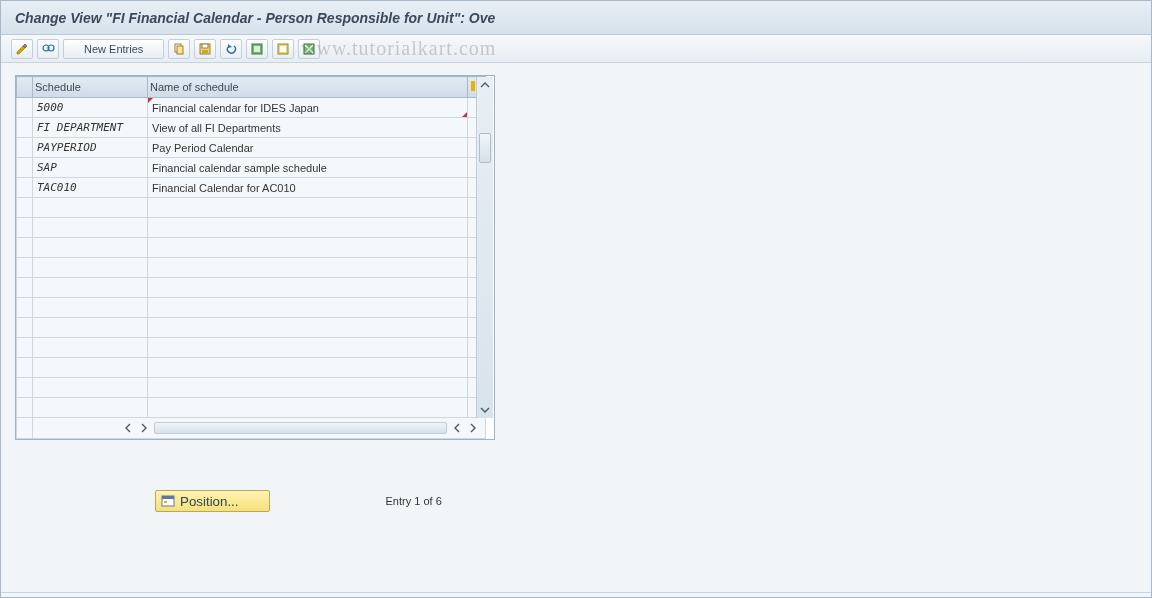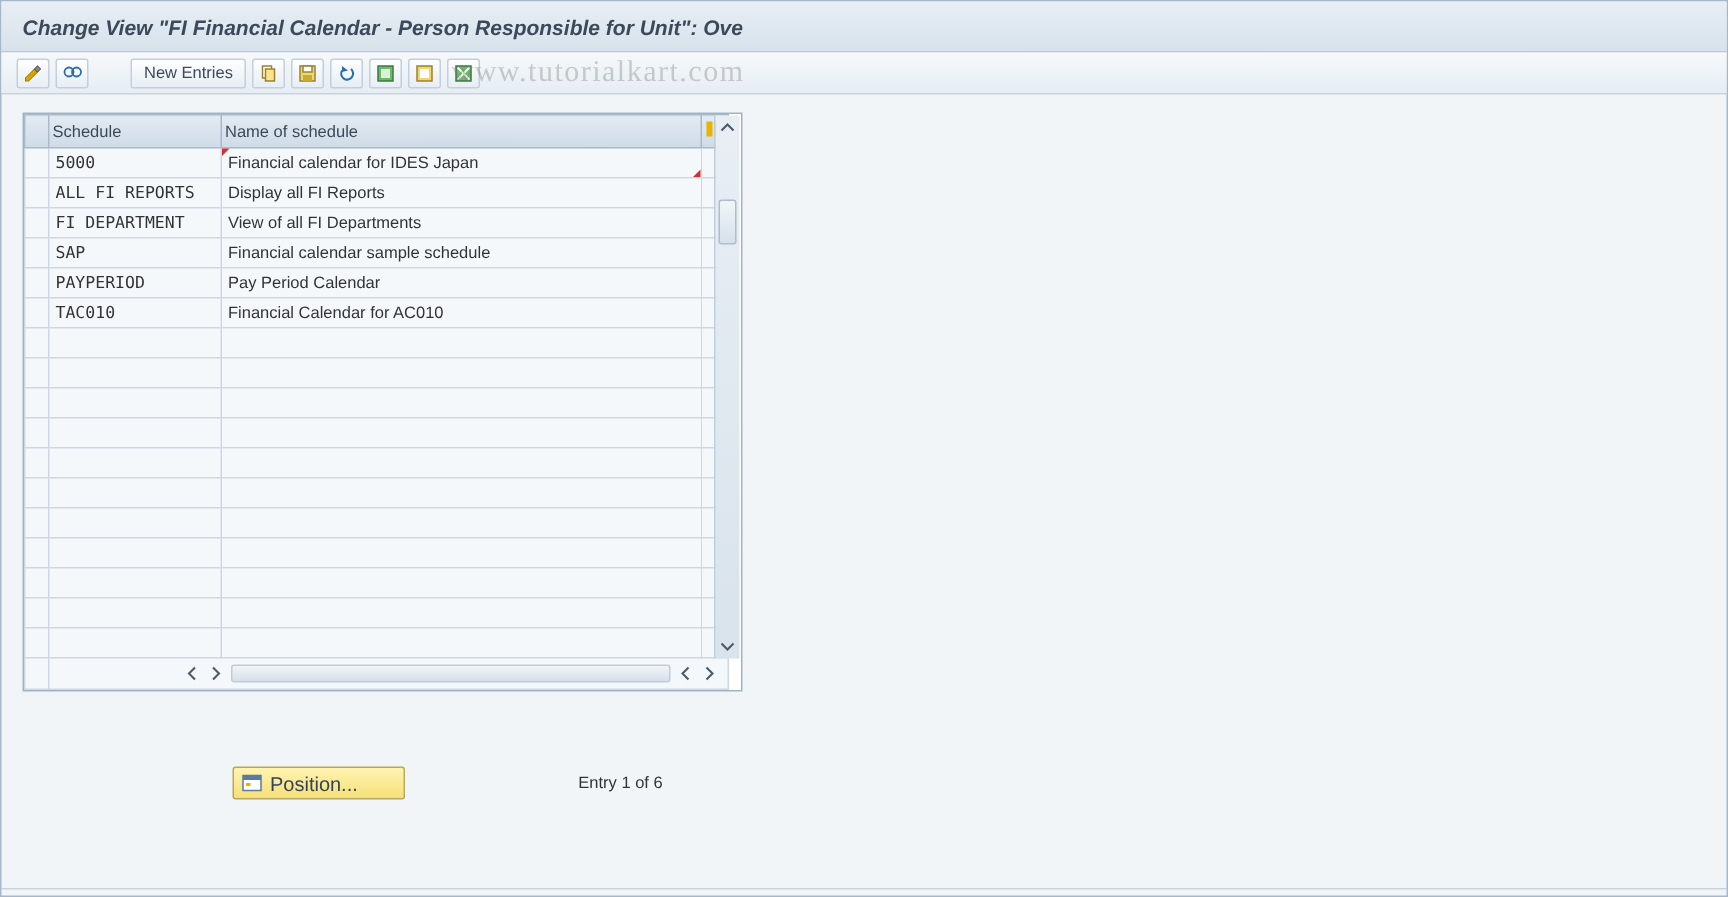"New Entries" .new-entries { margin-left: 24px -> none; padding: 0 8px -> 0 20px }
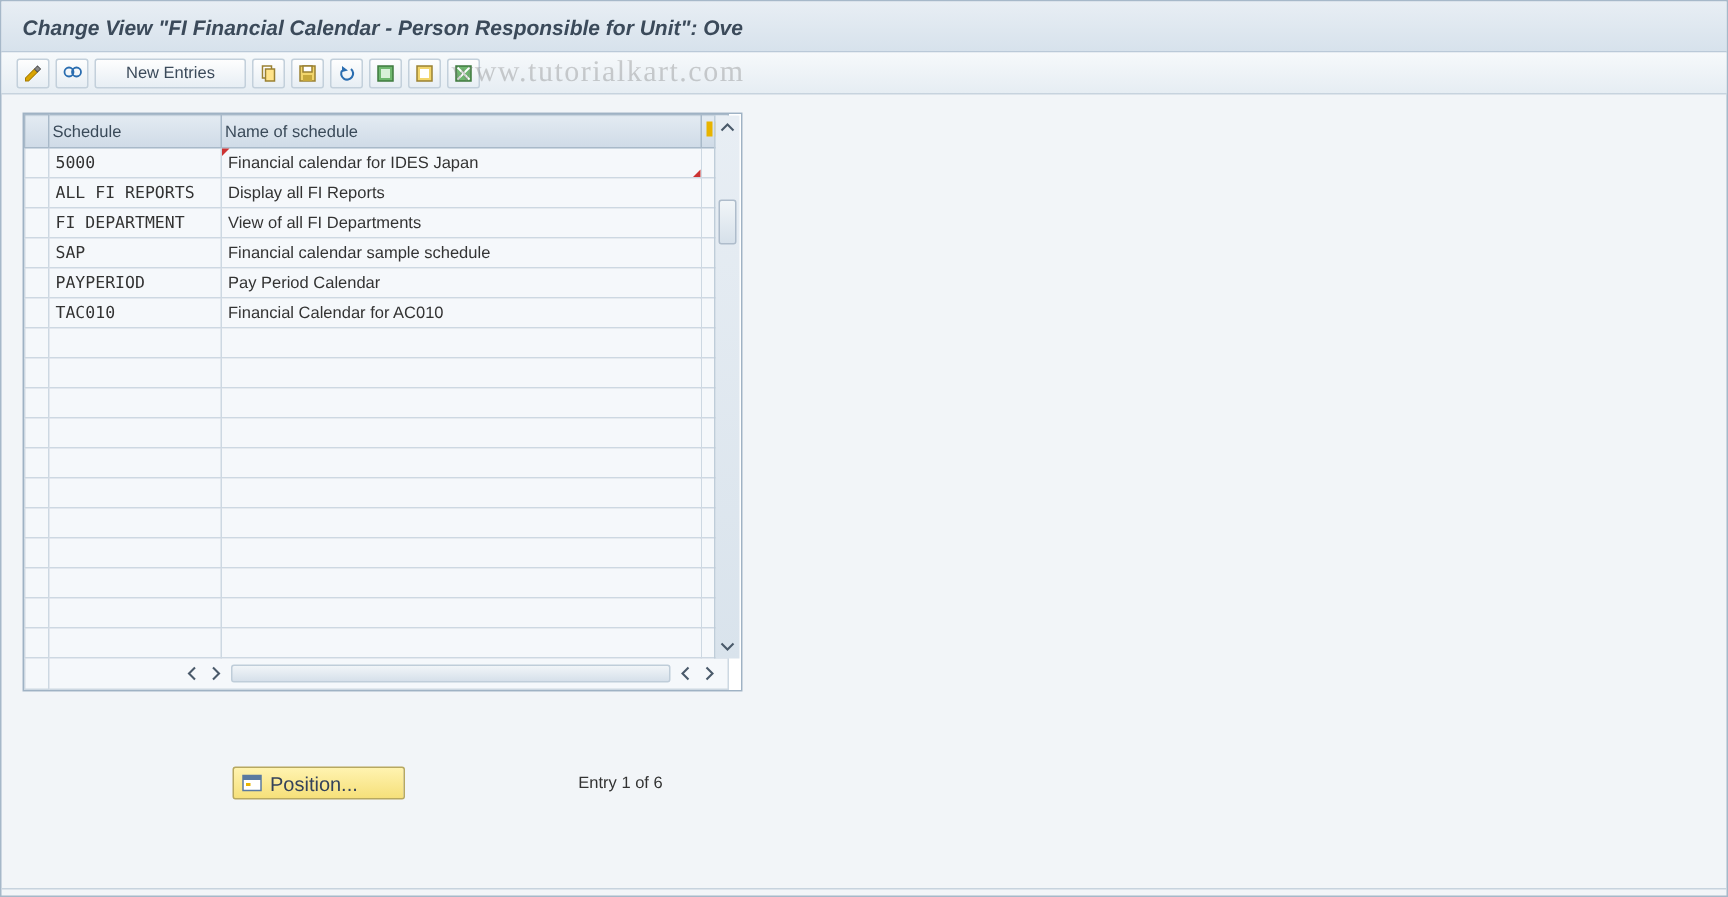"5000" .col1 { font-style: none -> italic }
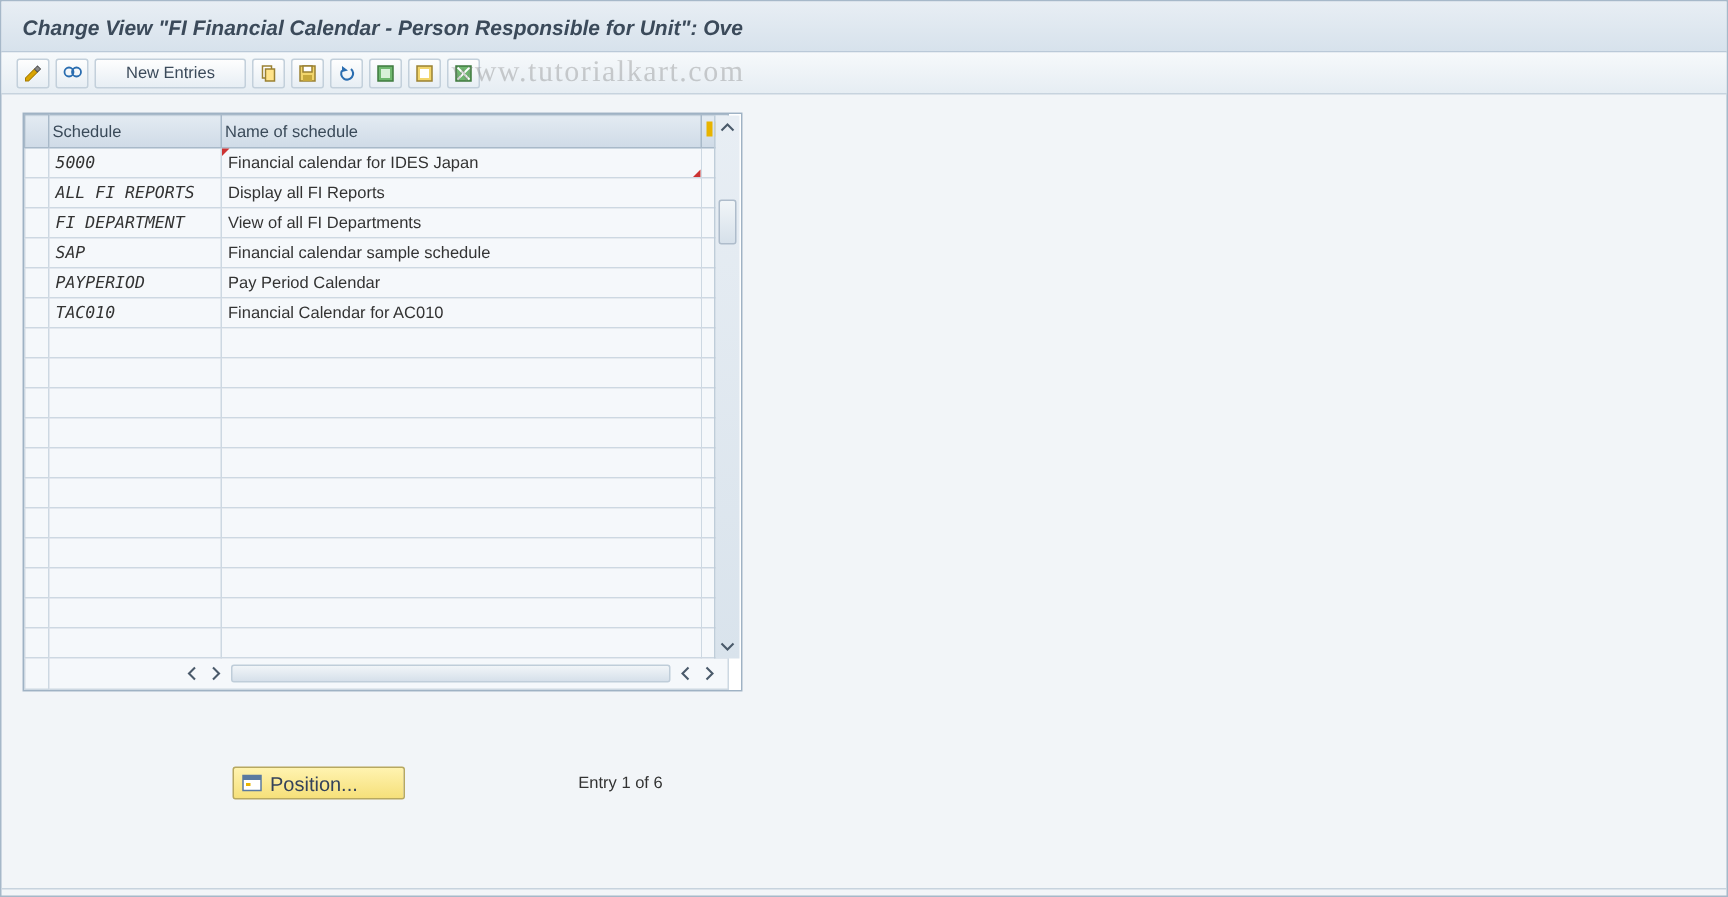"ALL FI REPORTS" tr { html: <tr> <td></td> <td>ALL FI REPORTS</td> <td>Display all FI Reports</td> <td></td> </tr> -> none }
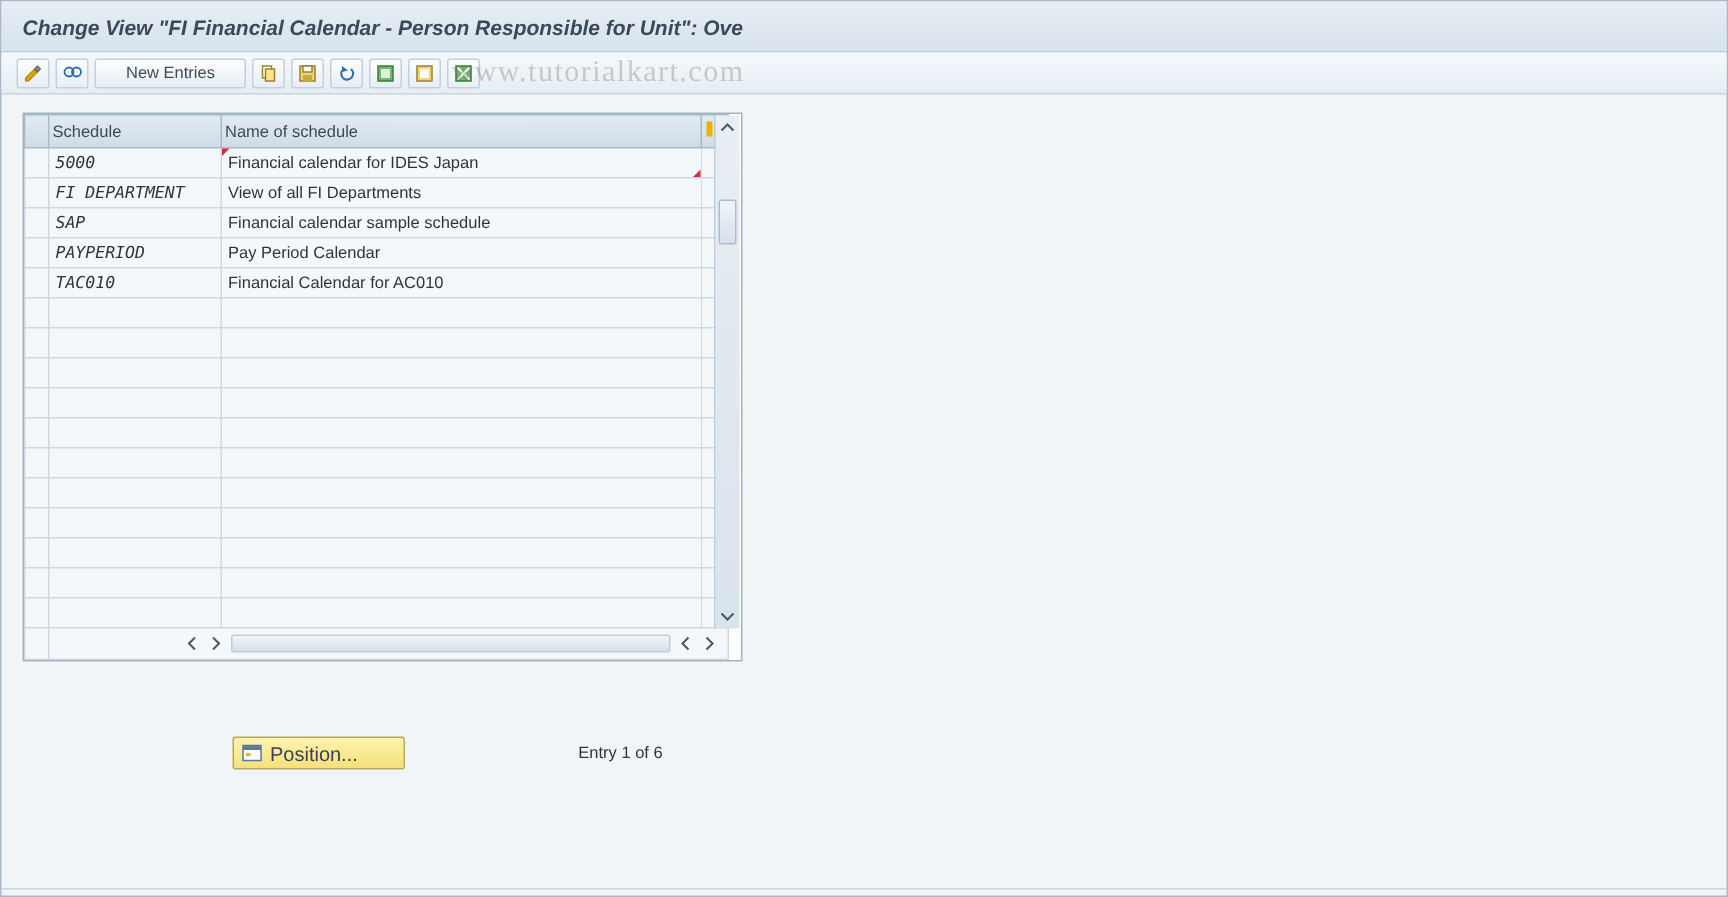"SAP" tr { order: before "PAYPERIOD" -> after "PAYPERIOD" }
